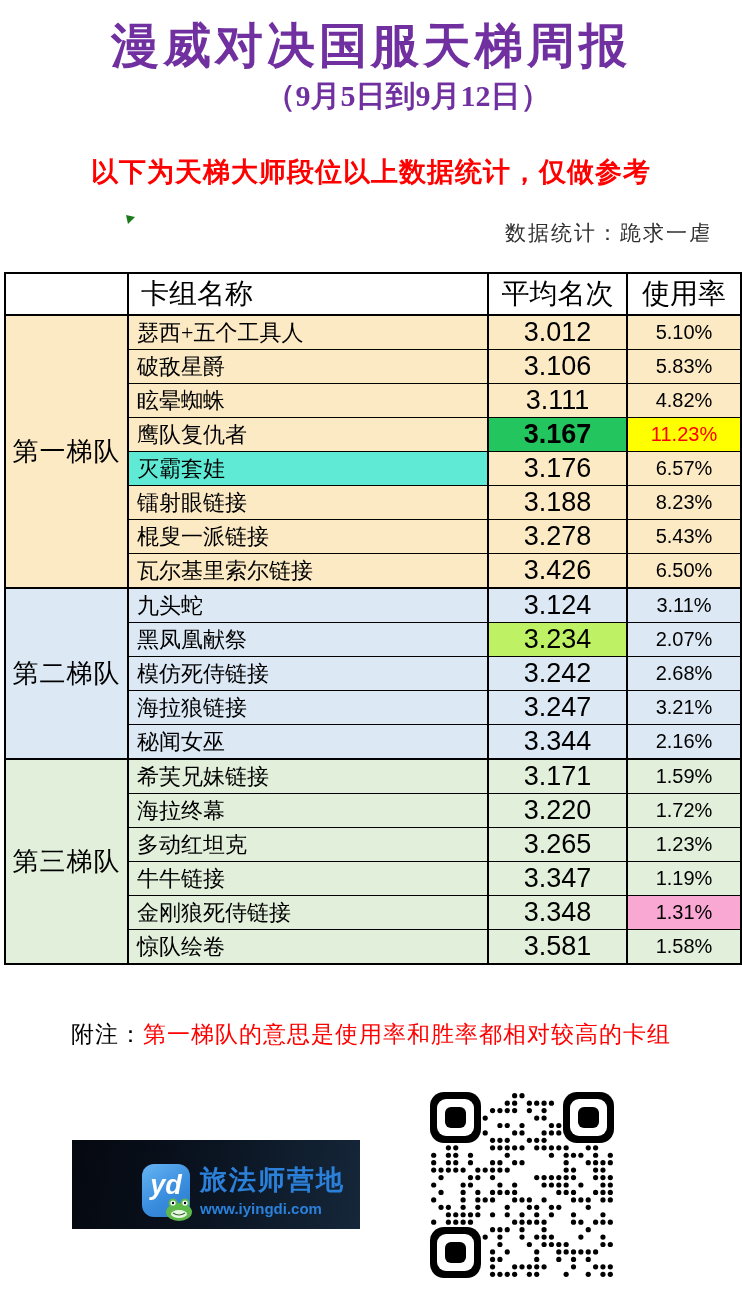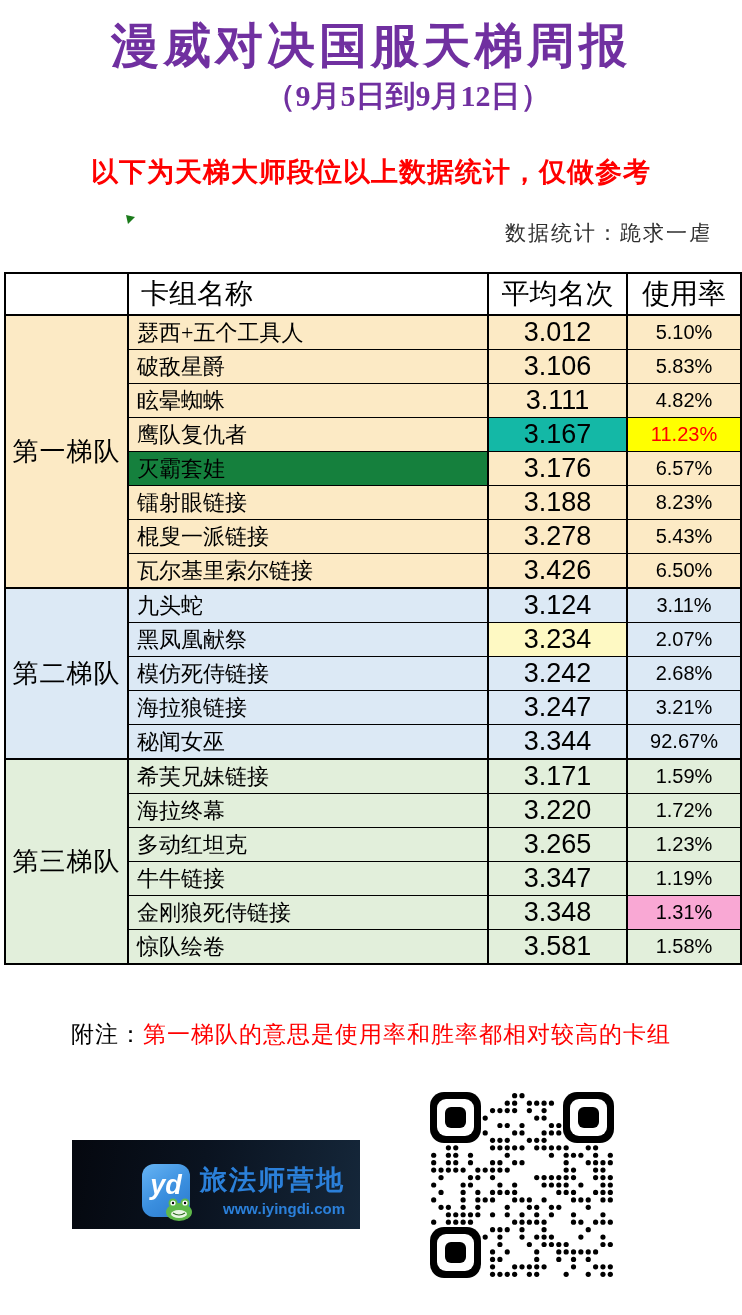"3.167" td.avg-rank { background: #14b8a6 -> #22c55e; font-weight: none -> bold }
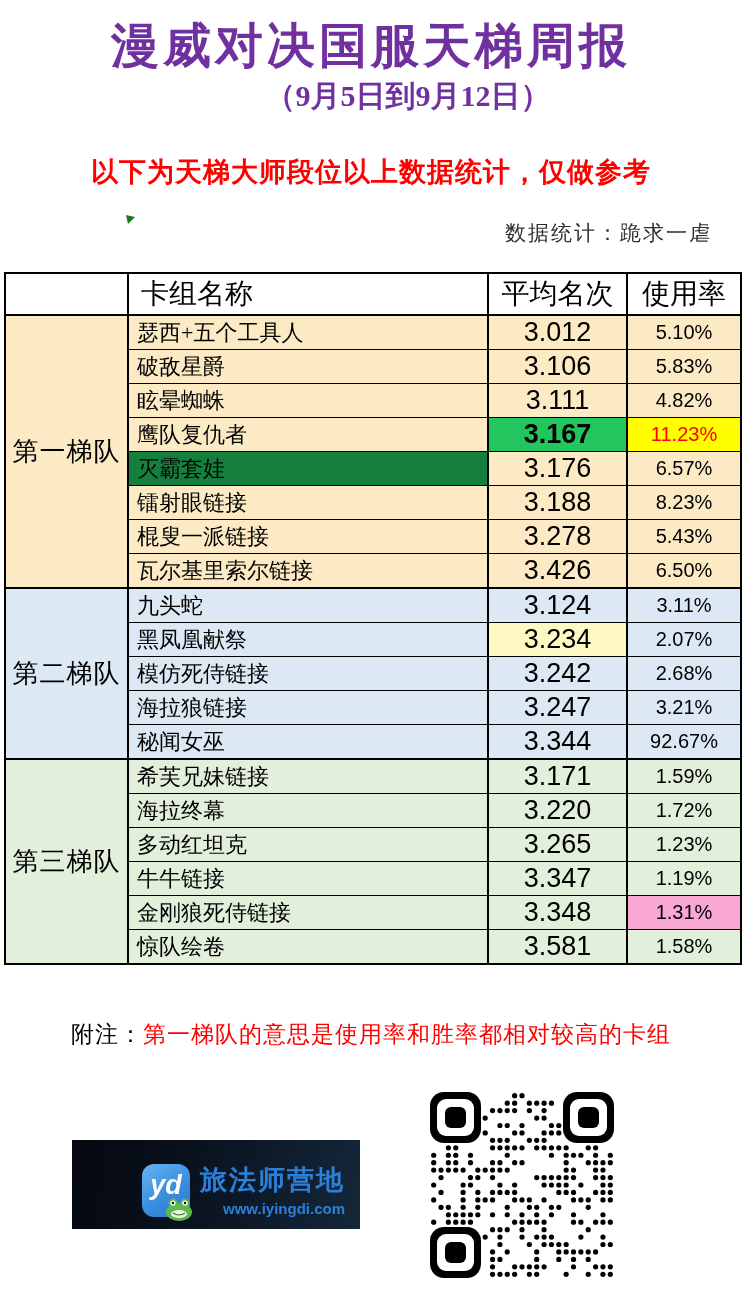"灭霸套娃" td.deck-name { background: #15803d -> #5eead4 }
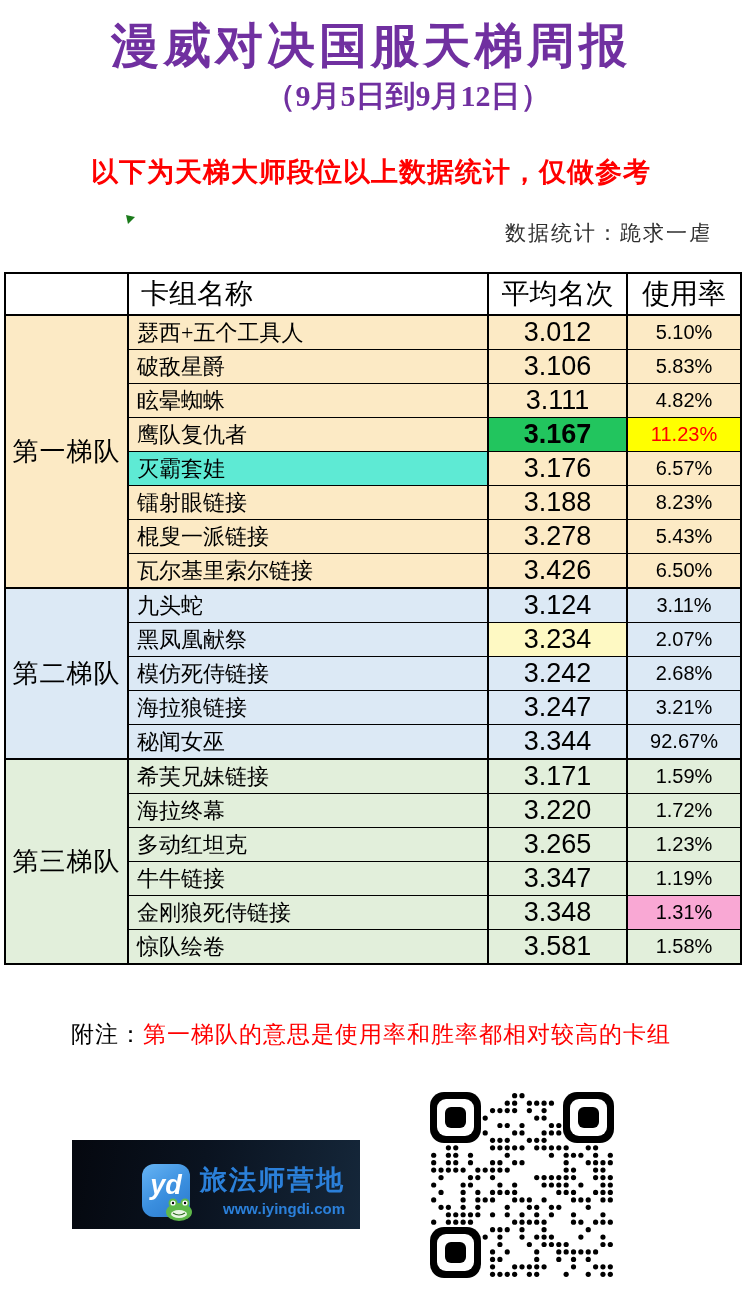"3.234" td.avg-rank { background: #fef9c3 -> #bef264 }
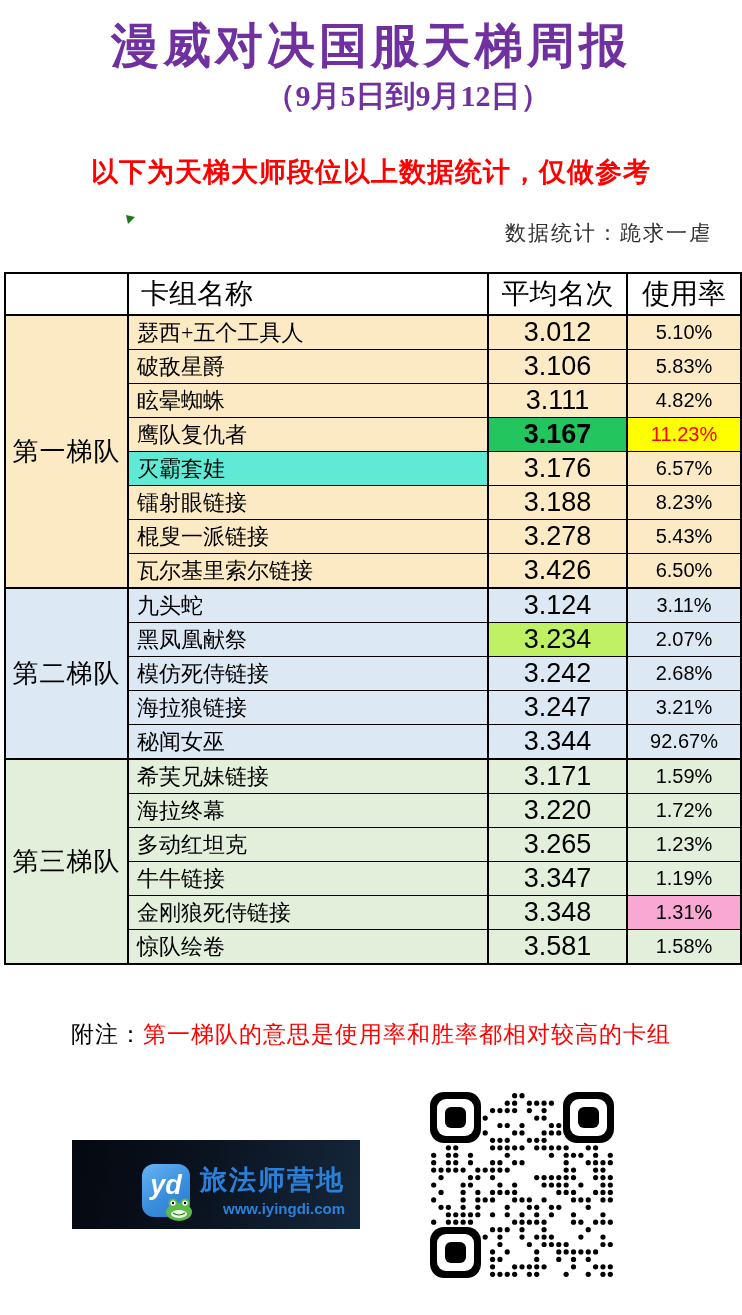"92.67%" td.usage-rate { text: 92.67% -> 2.16% }
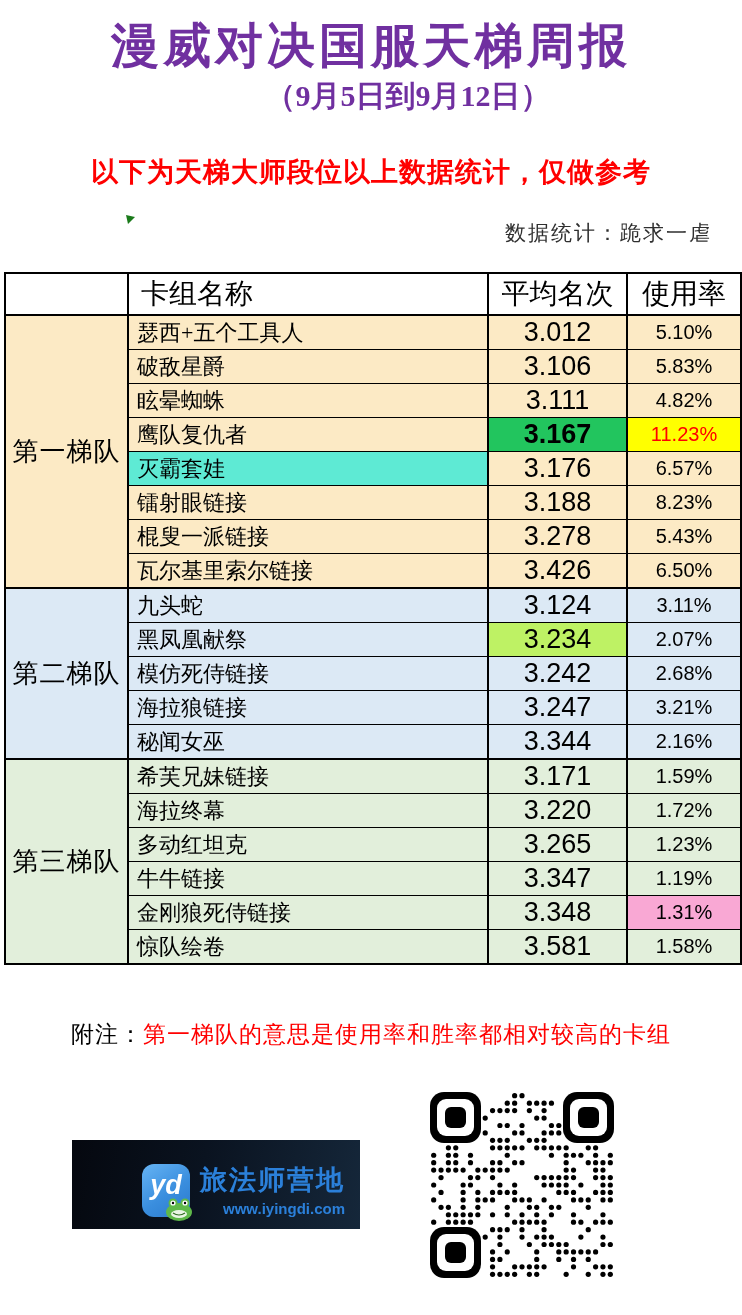"www.iyingdi.com" .logo-text .url { text-align: right -> none }
